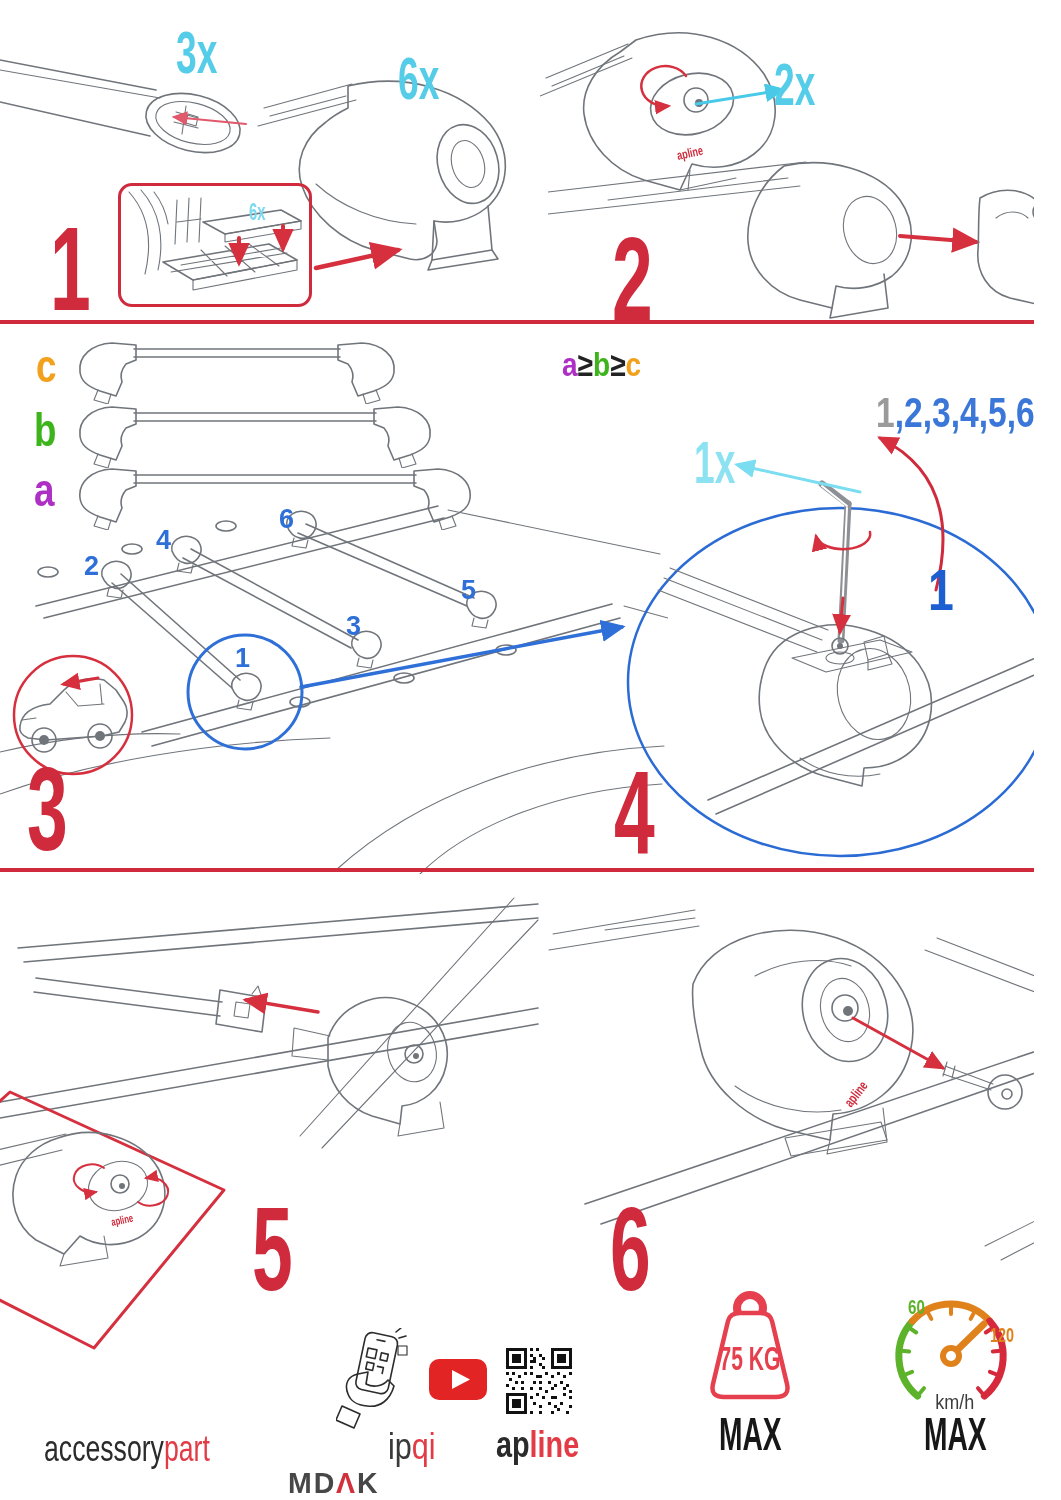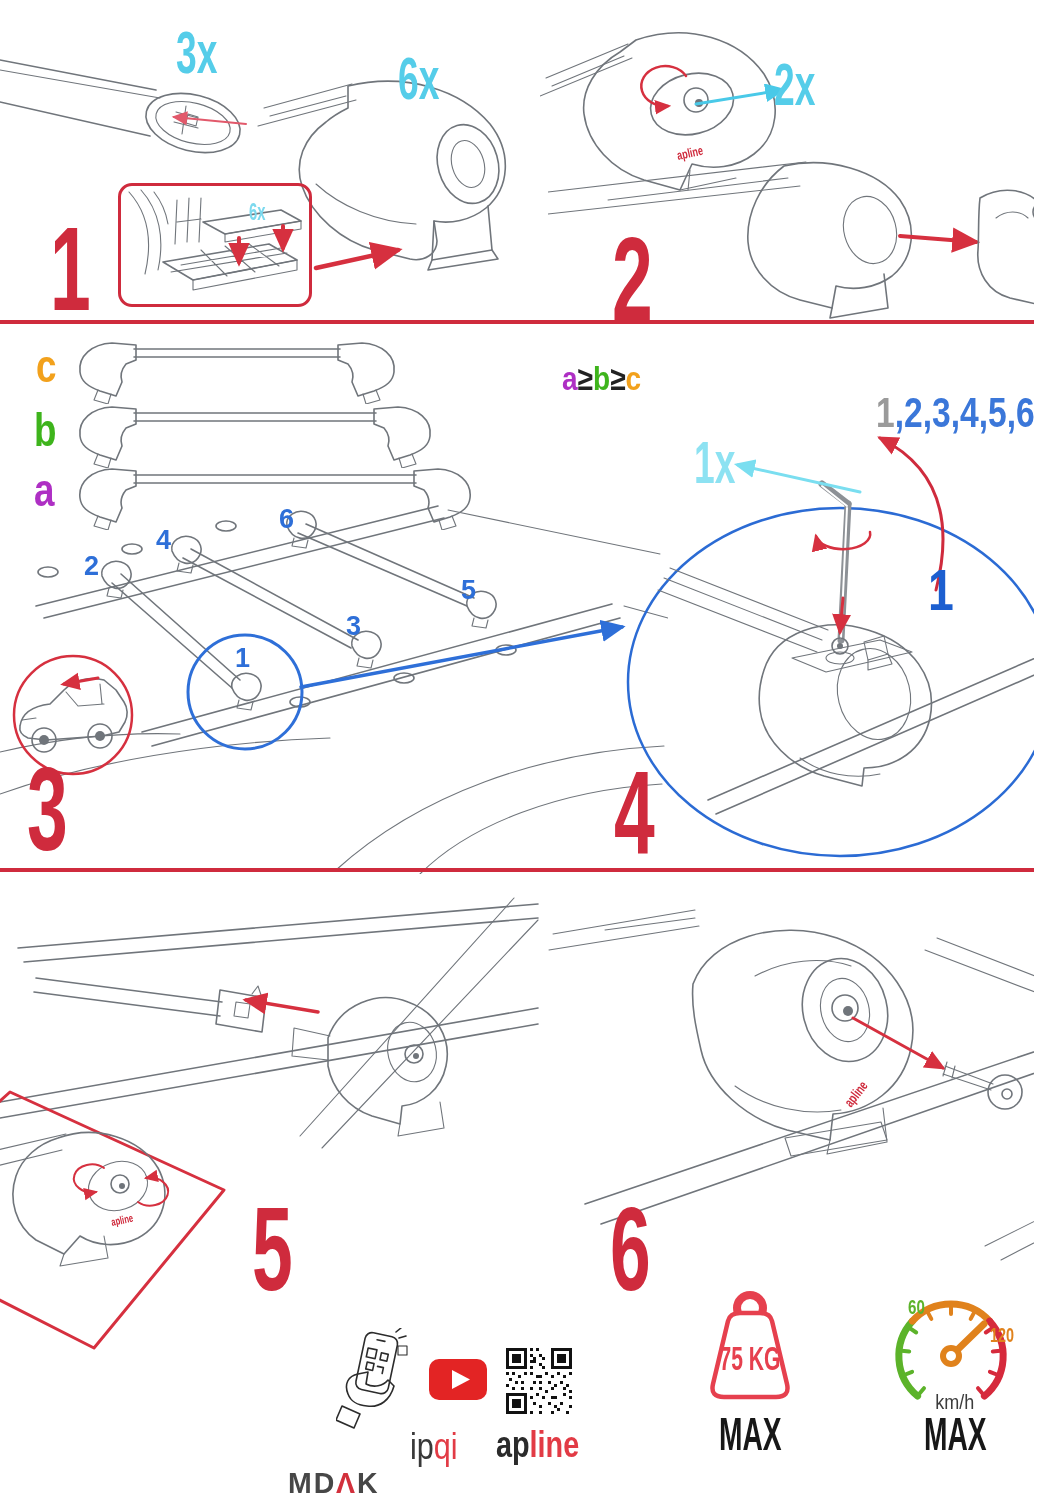"a≥b≥c" div.abs { top: 362px -> 348px }
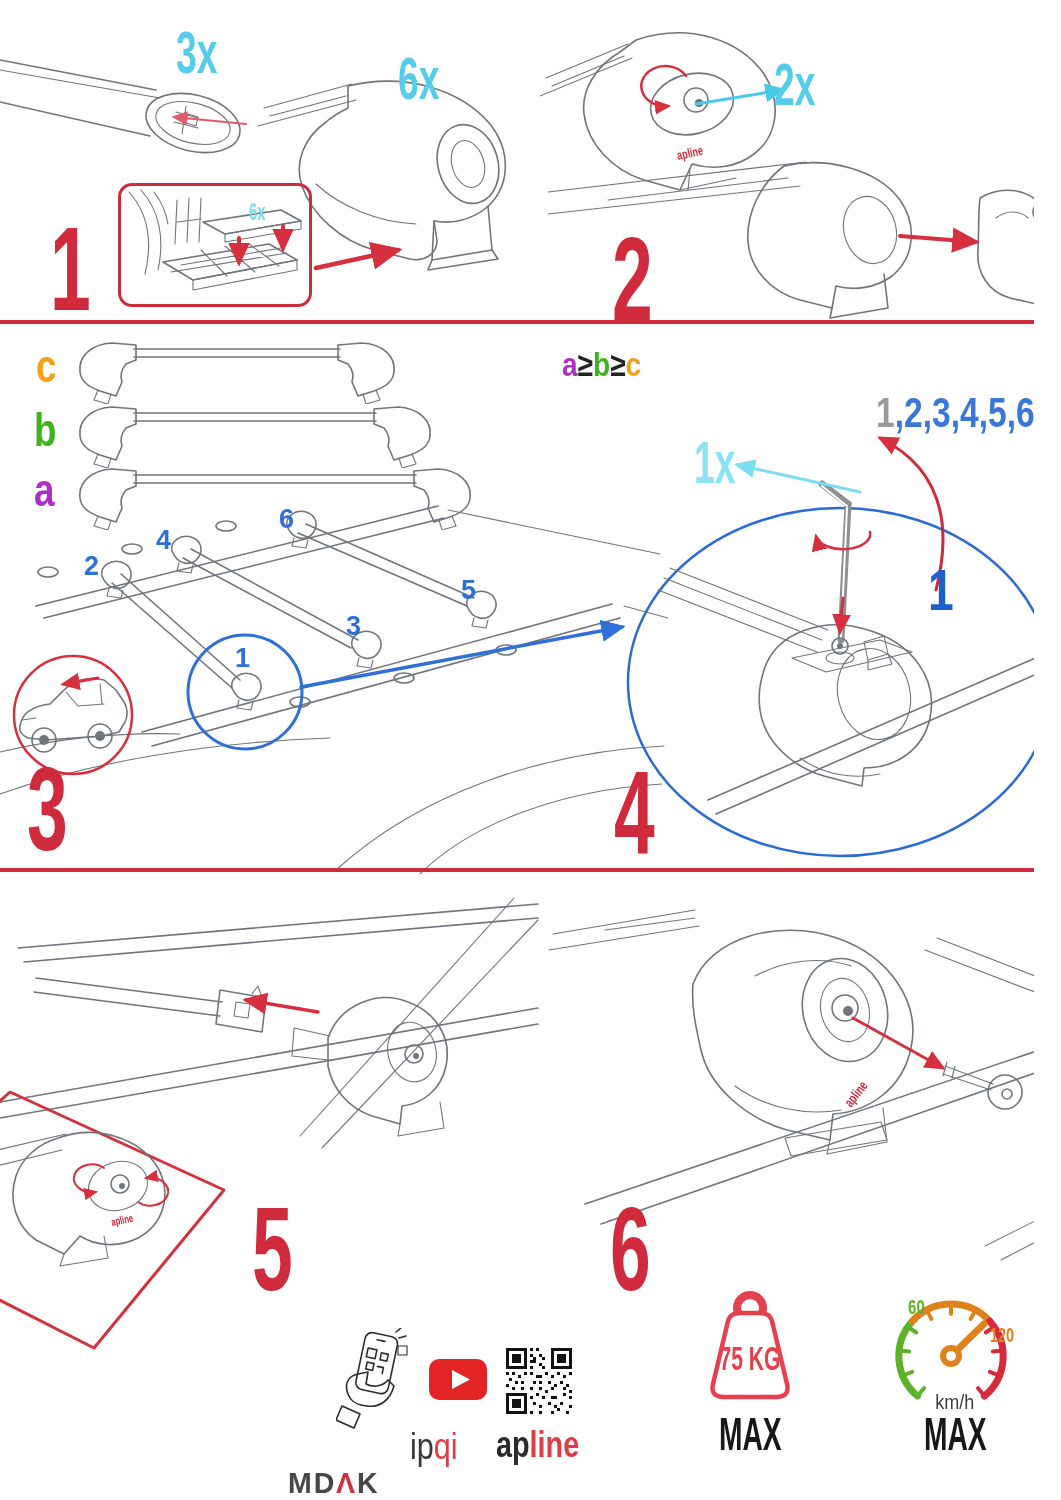"accessorypart" div.abs { html: none -> <div> <span><span>accessory</span><span>part</span></span> </div> }
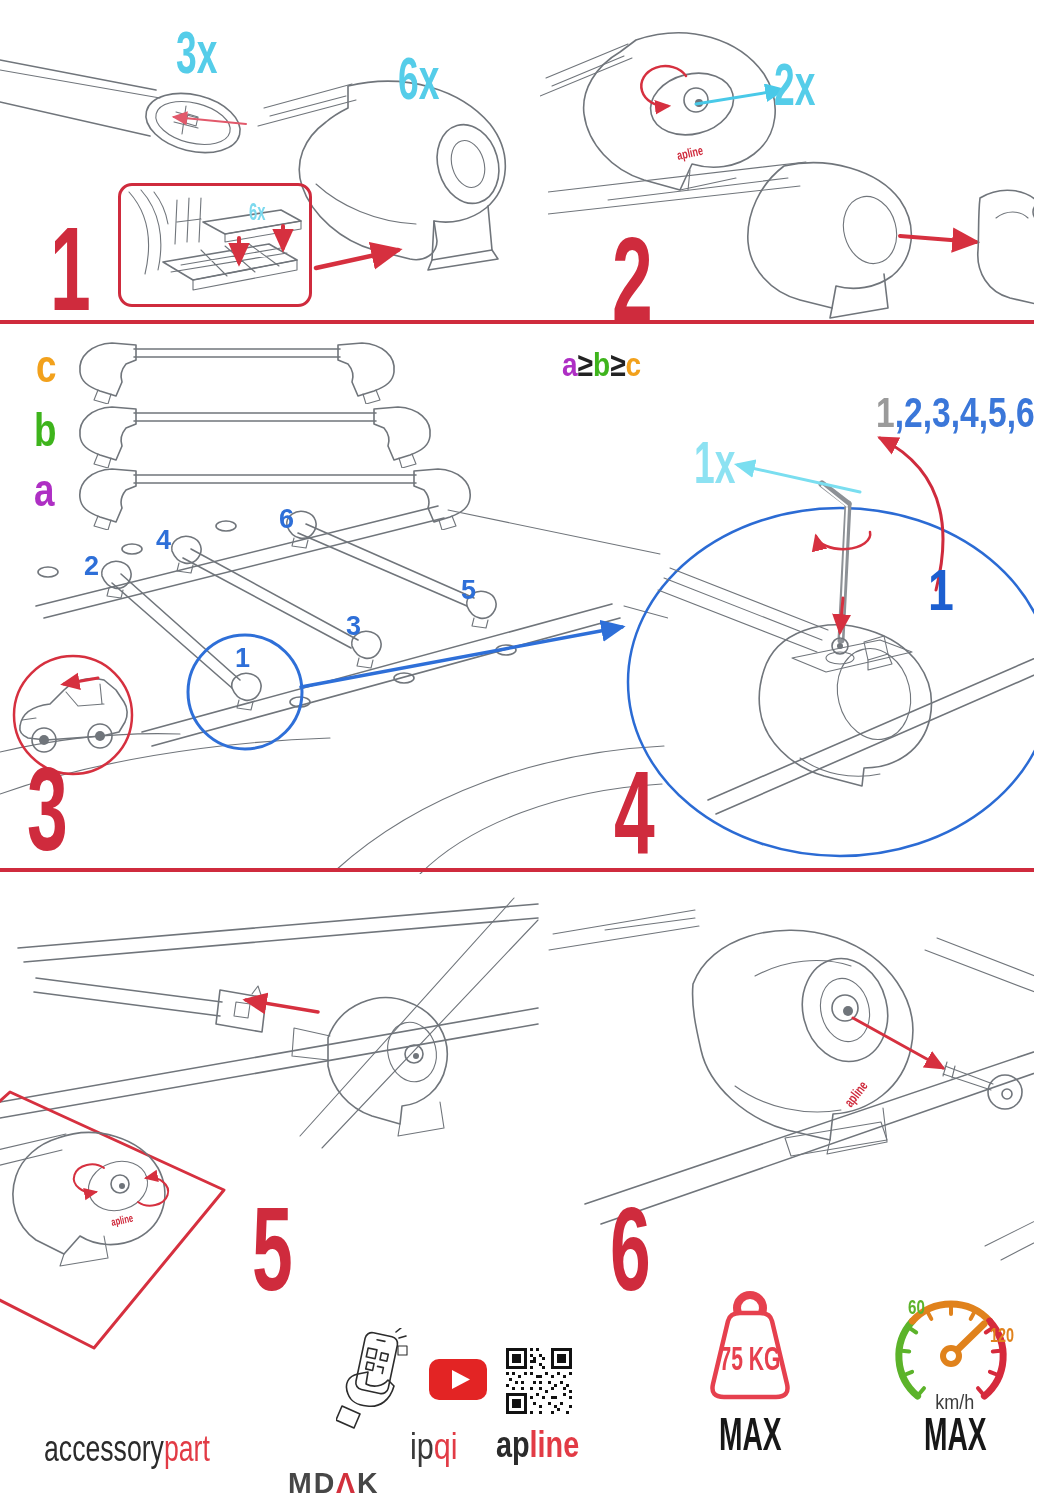"ipqi" div.abs { left: 410px -> 388px }
